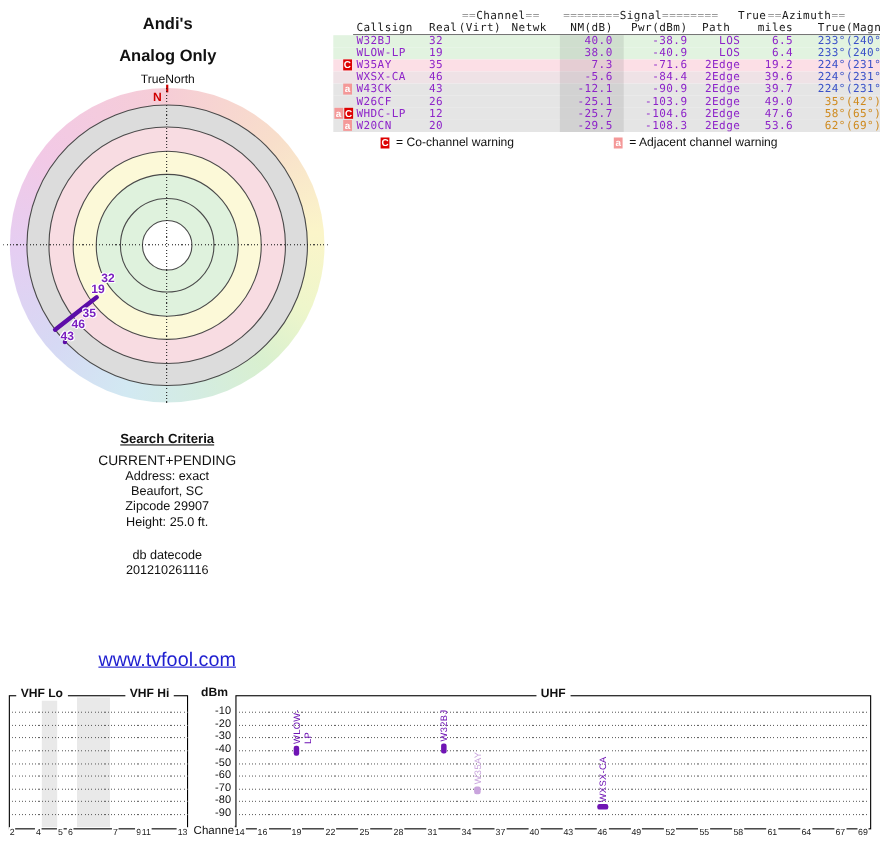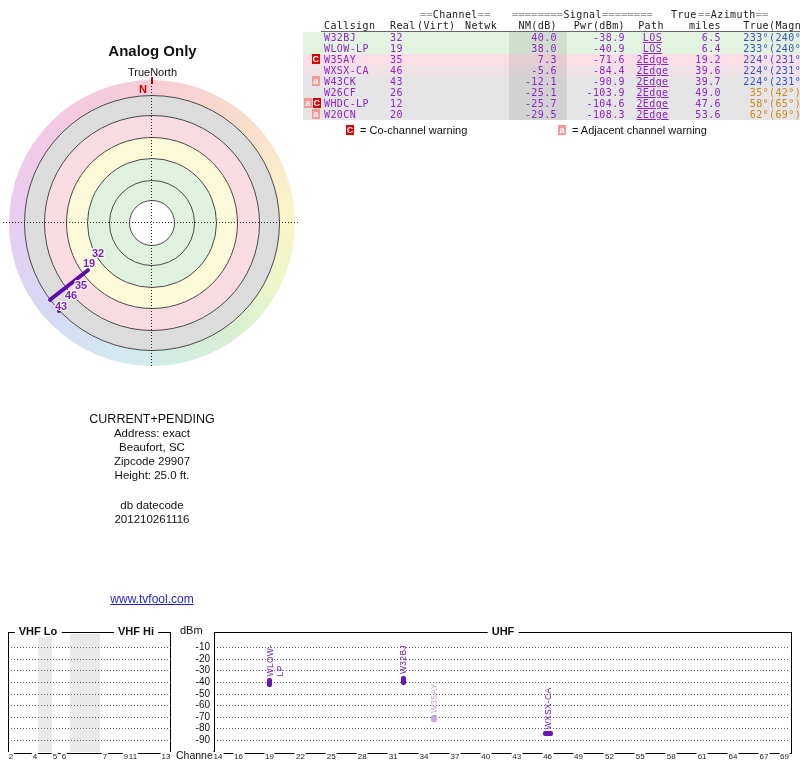"Andi's" div.abs { html: none -> <div>Andi's</div> }
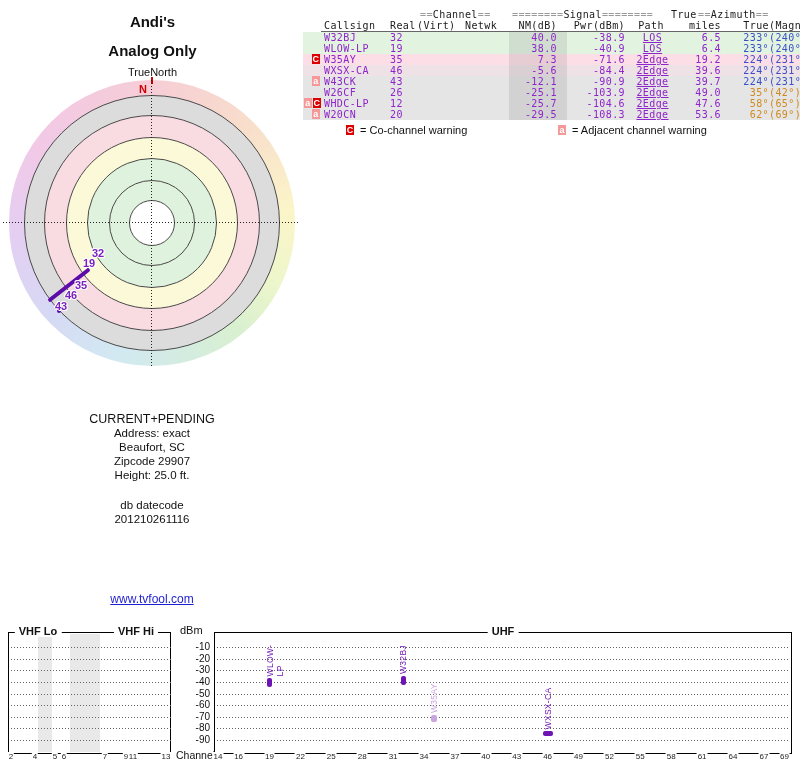"LOS" .c-path { text-align: center -> right; text-decoration: underline -> none }
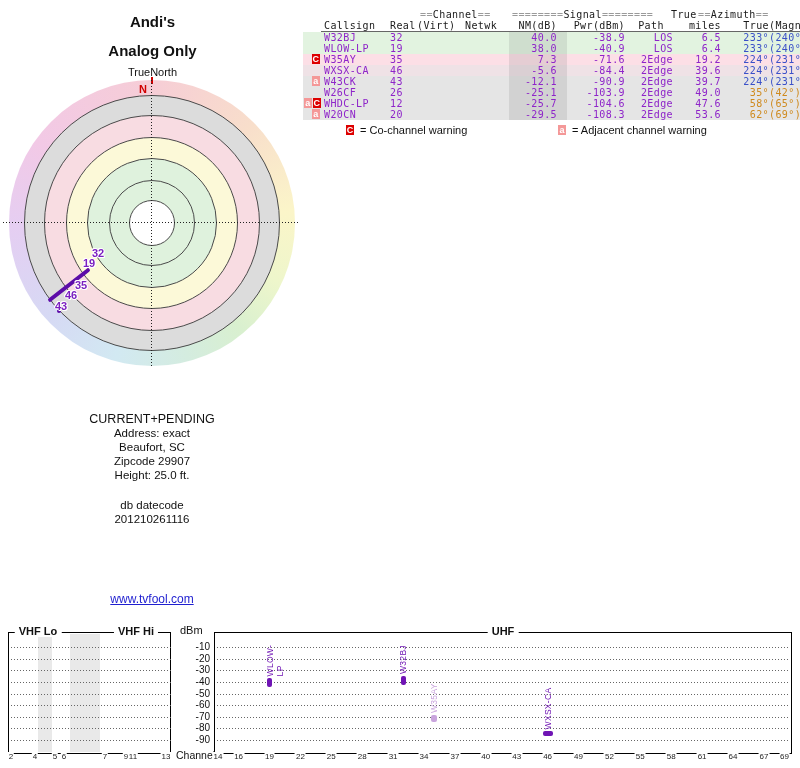"Search Criteria" div.abs { html: none -> <div> <span>Search Criteria</span> </div> }
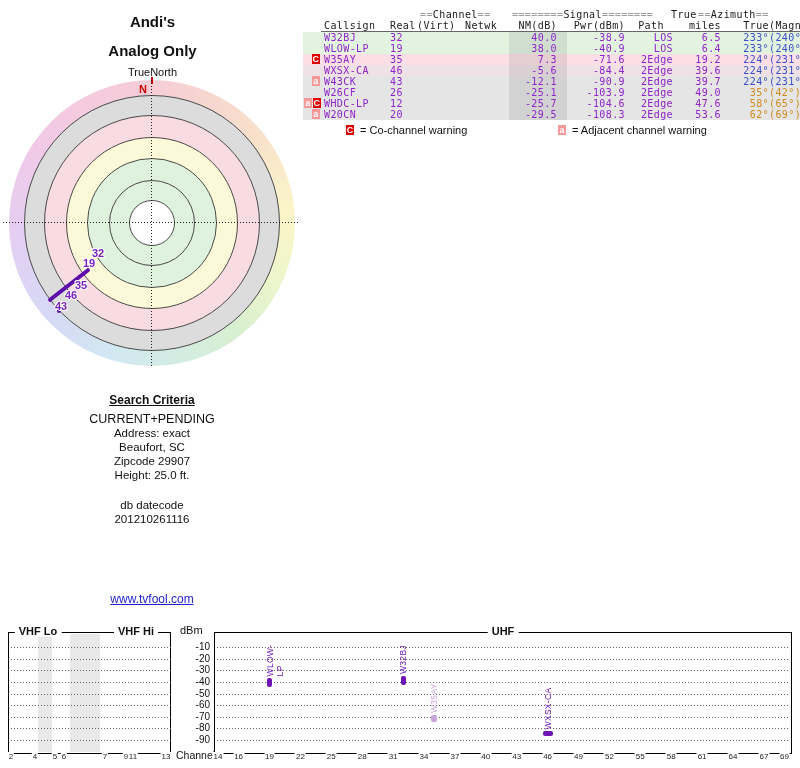"www.tvfool.com" a.tvfool { font-size: 12px -> 18px }
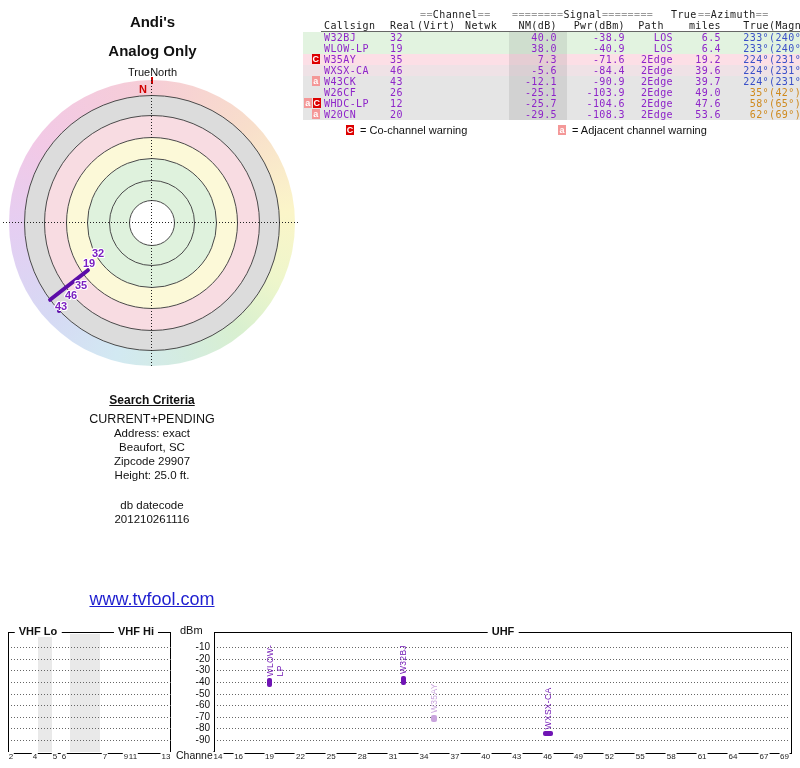"dBm" span.abs { font-weight: none -> bold; text-align: left -> center }
